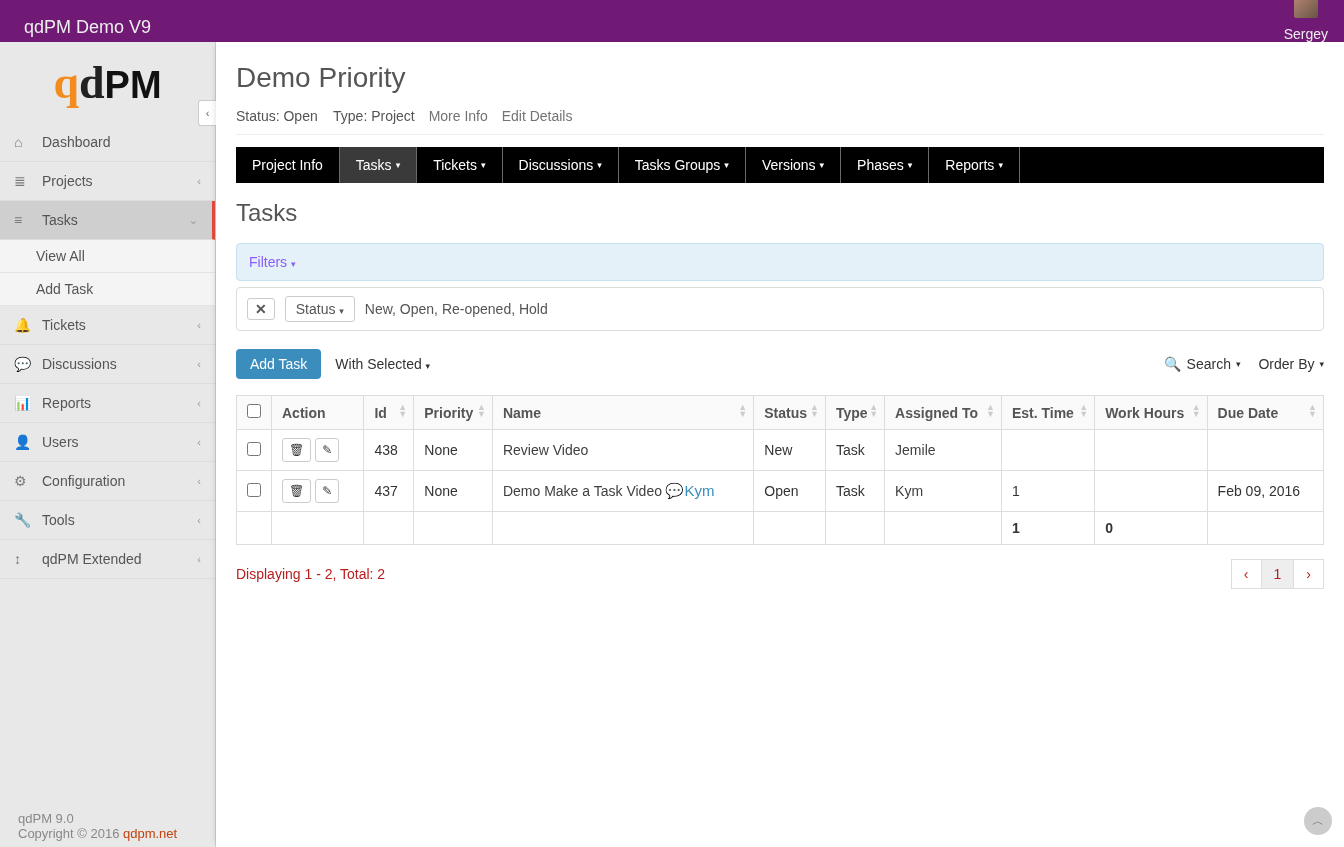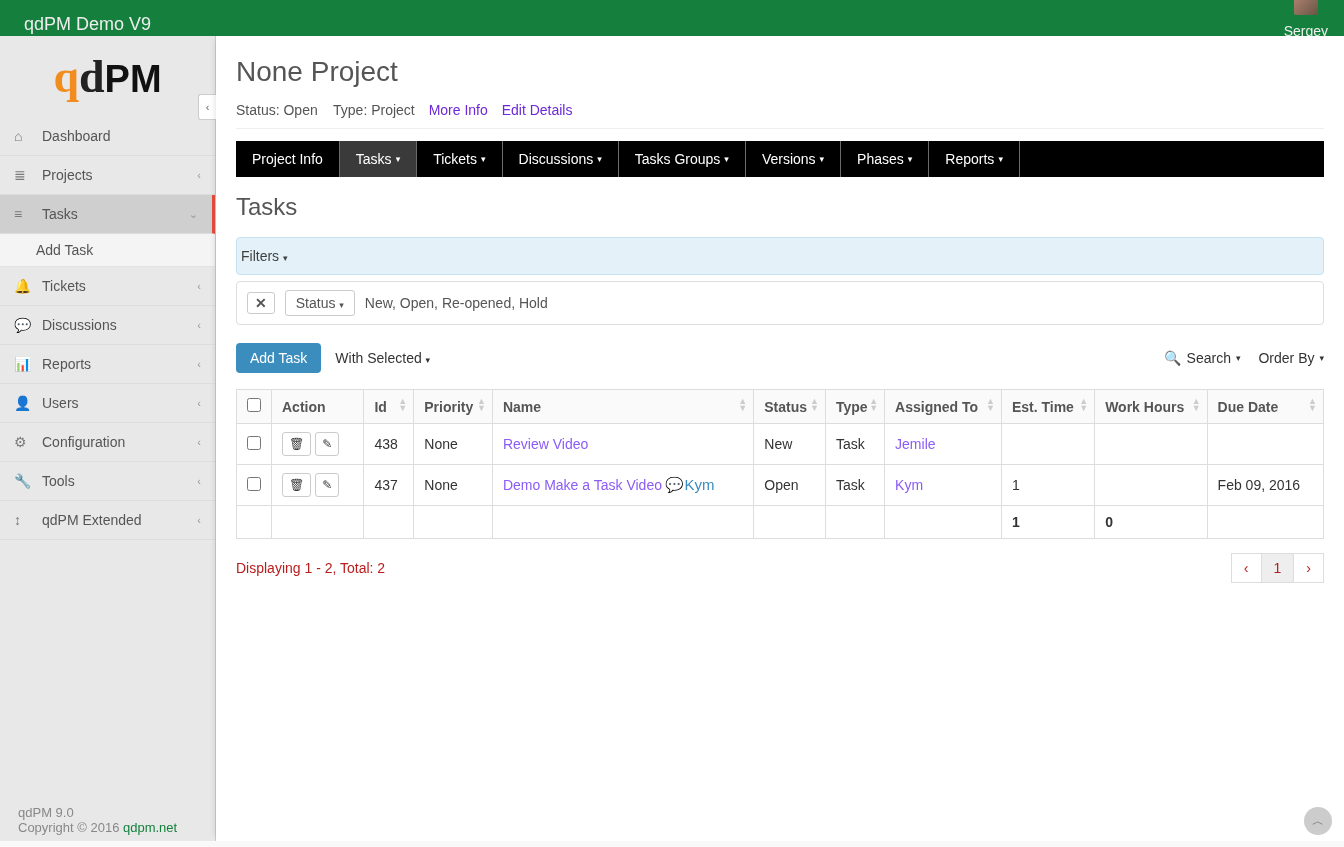"qdPM Demo V9" .topbar { background: #15803d -> #701a75; height: 36px -> 42px }
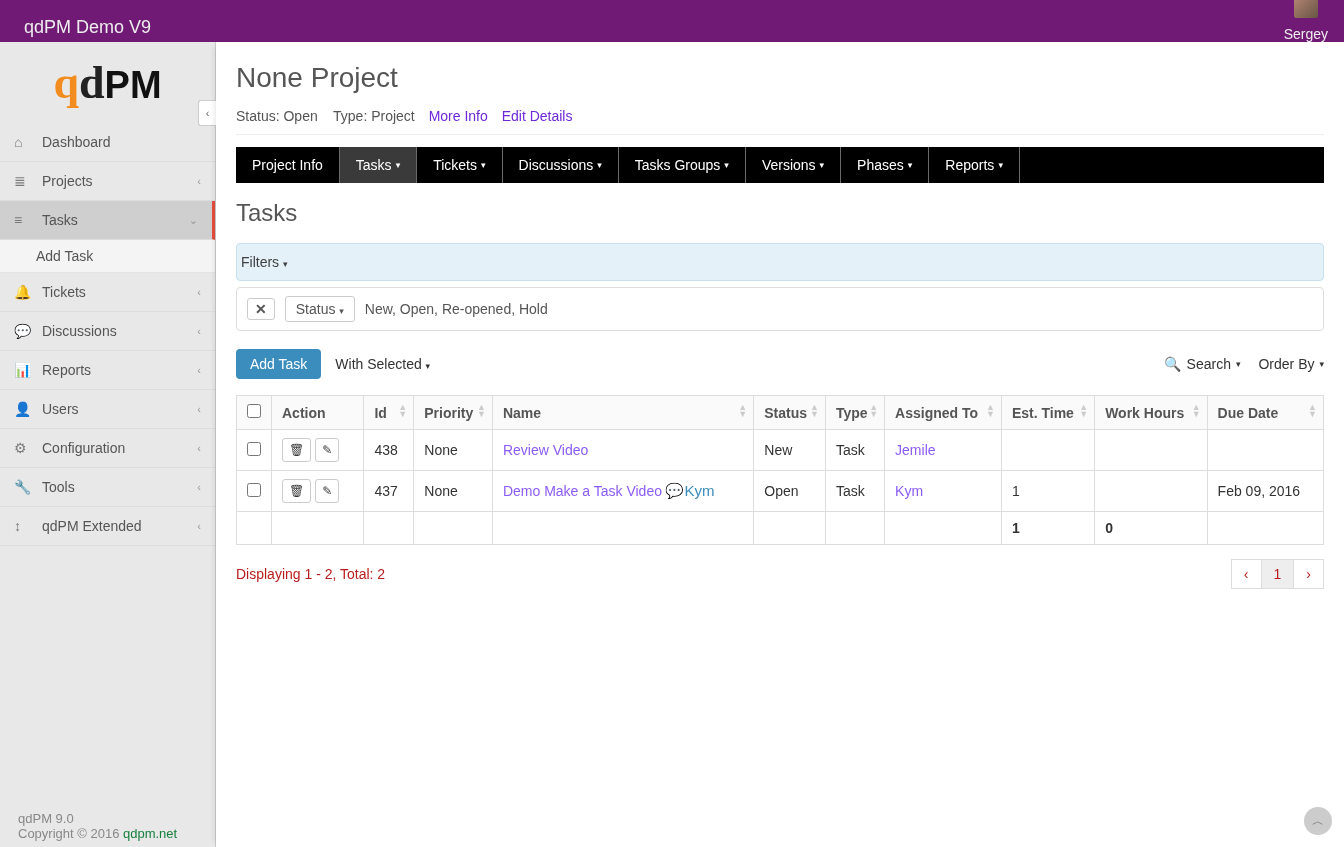"None Project" h1 { text: None Project -> Demo Priority }
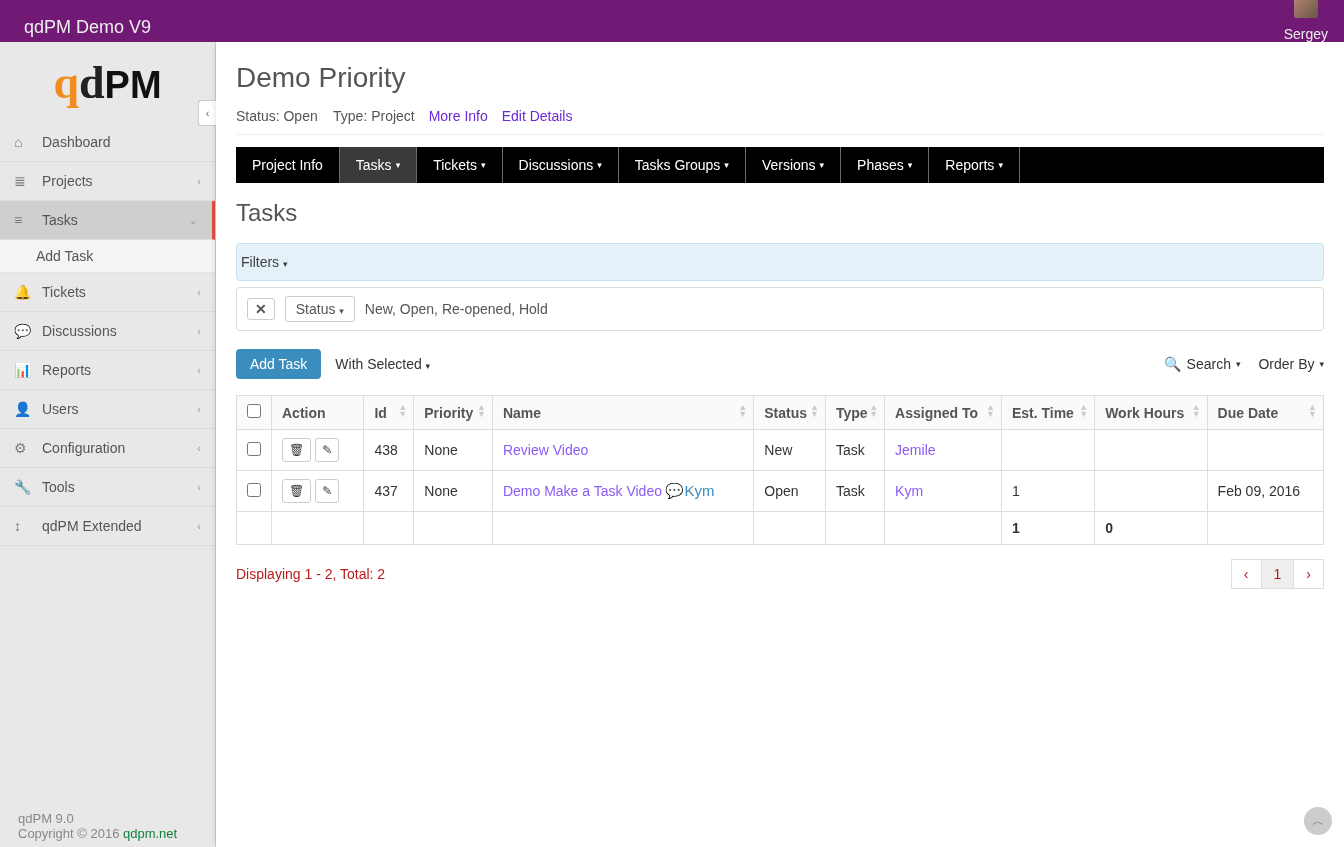"More Info" .meta a { color: #6d28d9 -> #737373 }
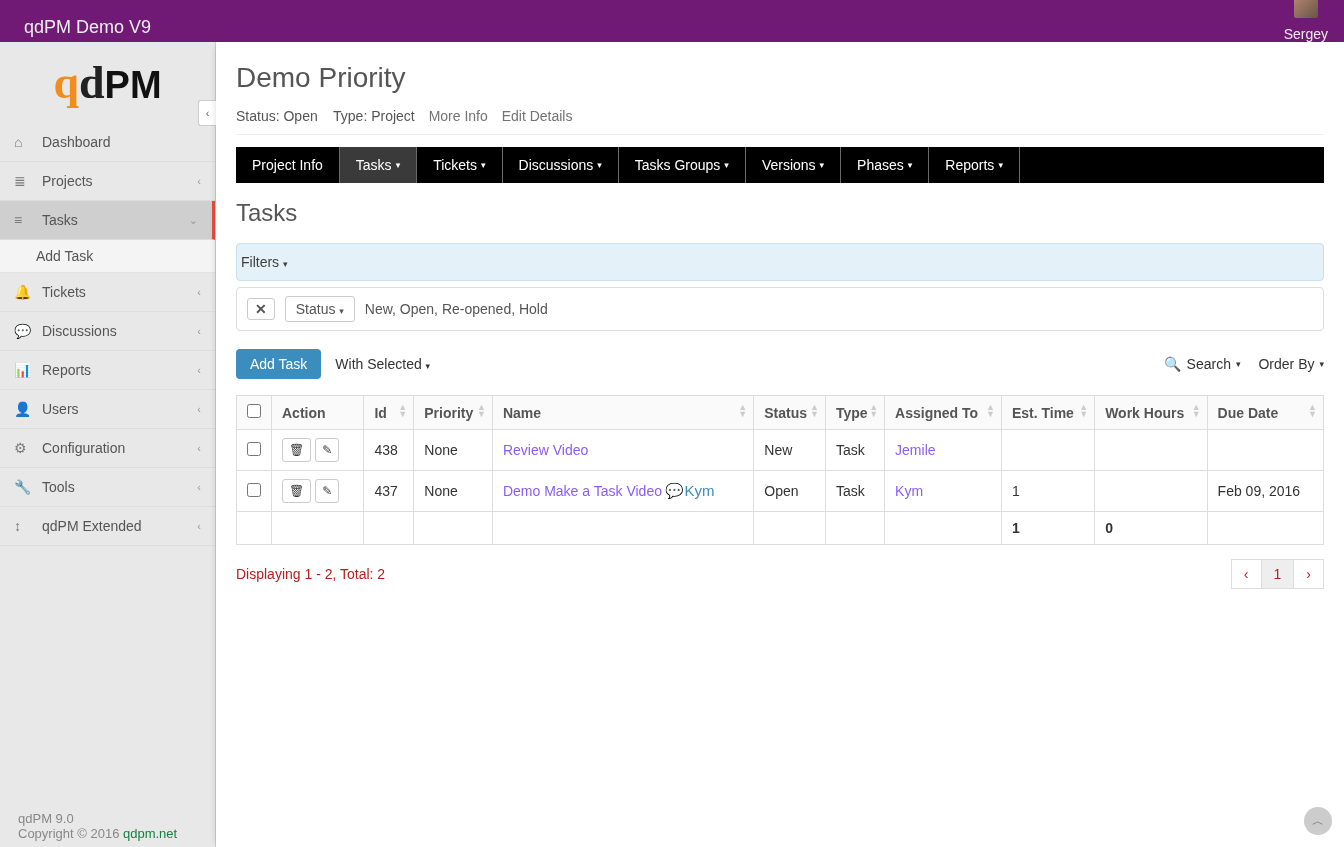"View All" div.sub-item { html: none -> <div>View All</div> }
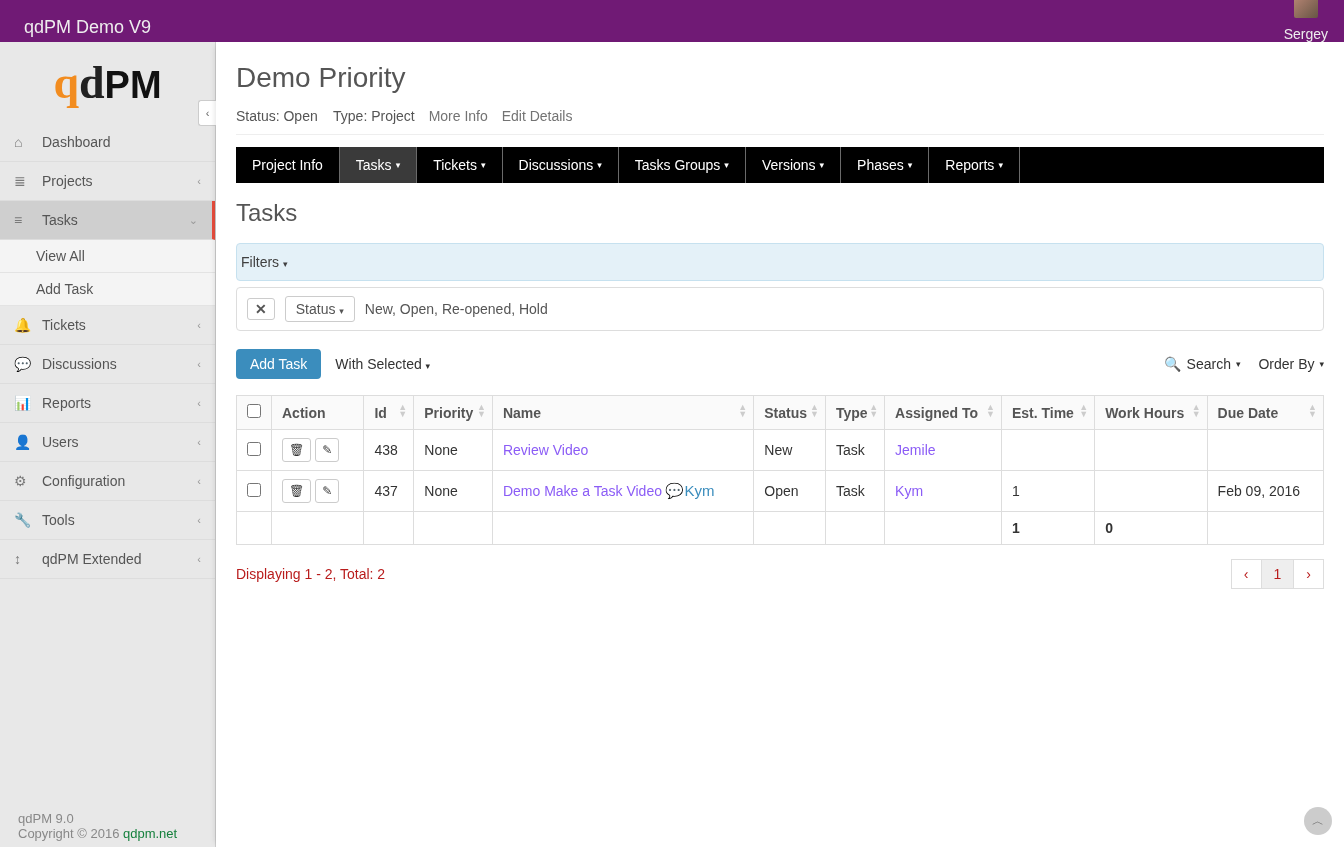"Filters ▾" .filter-bar { color: #404040 -> #8b5cf6; padding: 10px 4px -> 10px 12px }
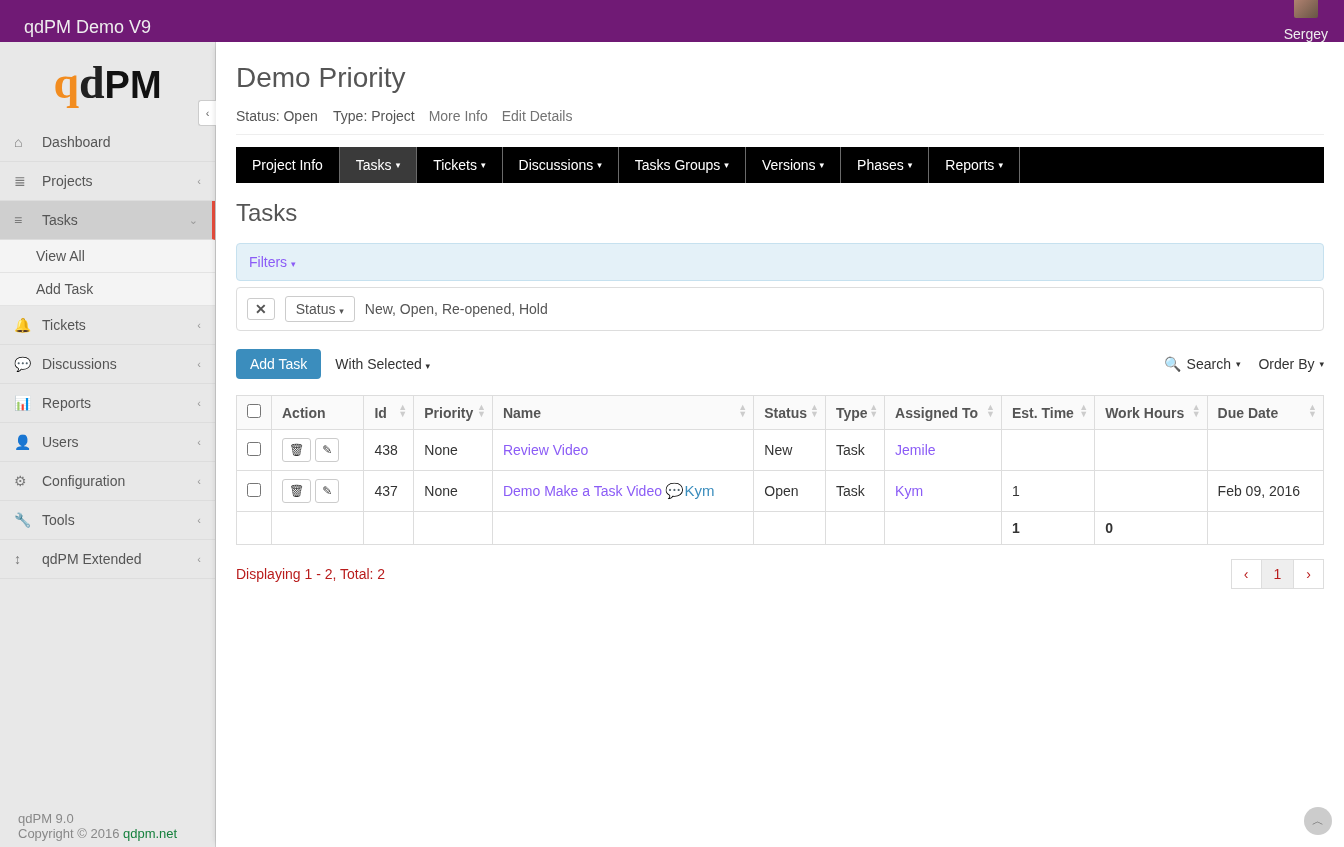"Review Video" .tlink { color: #8b5cf6 -> #404040 }
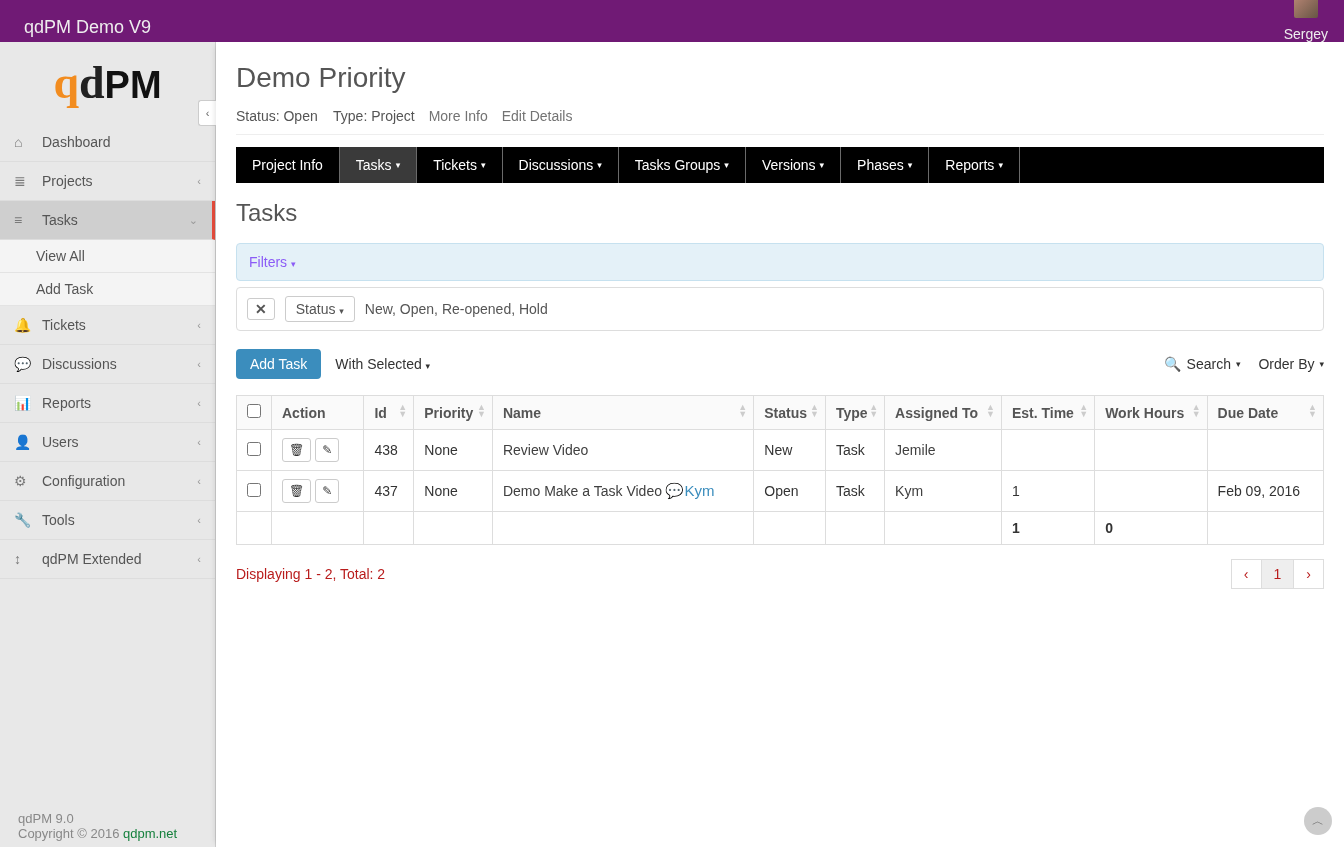"qdpm.net" .copyright a { color: #15803d -> #c2410c }
